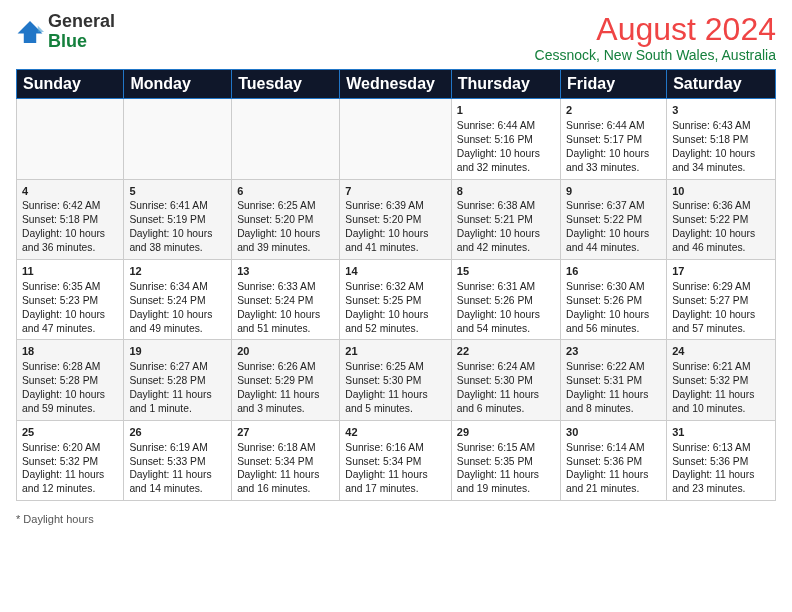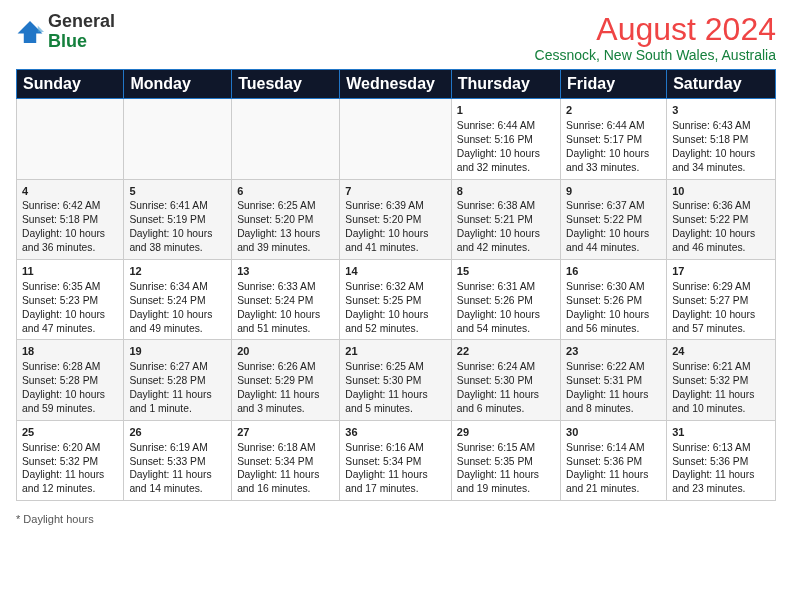"Daylight: 13 hours and 39" div { text: 13 -> 10 }
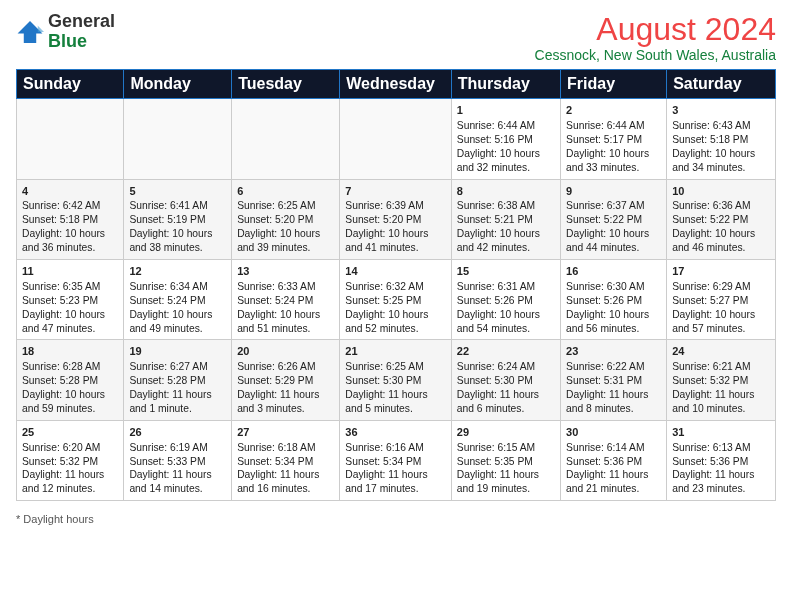"36" span.day-number { text: 36 -> 42 }
